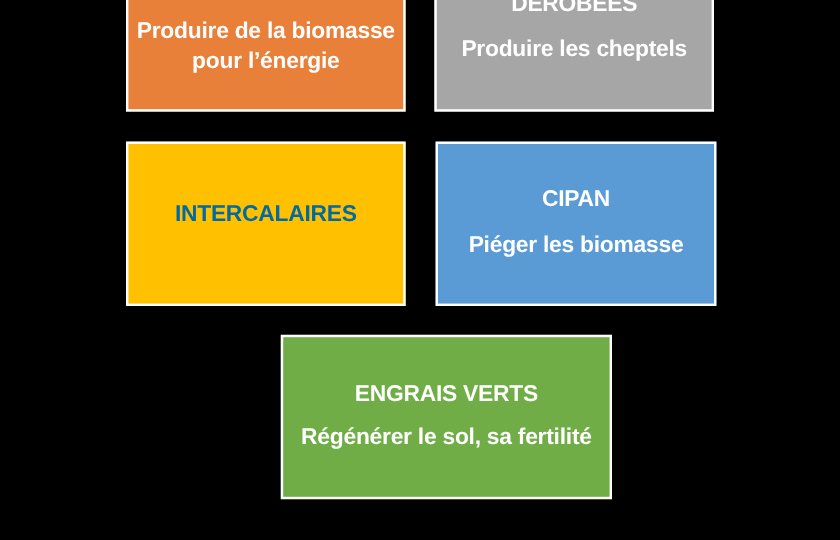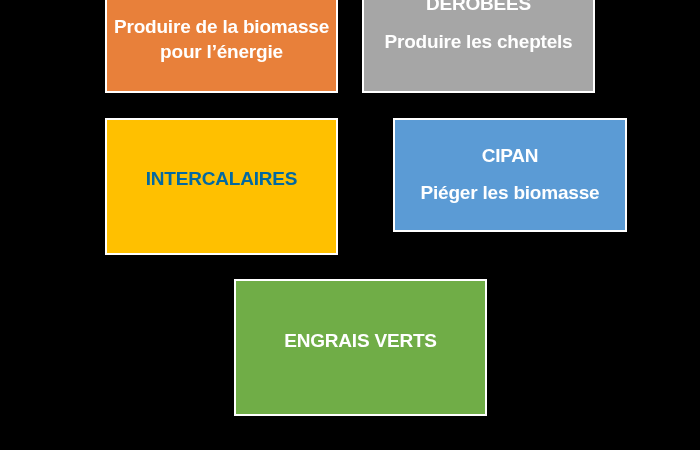"CIPAN" #card-cipan { height: 114px -> 137px; margin-left: 30px -> none }
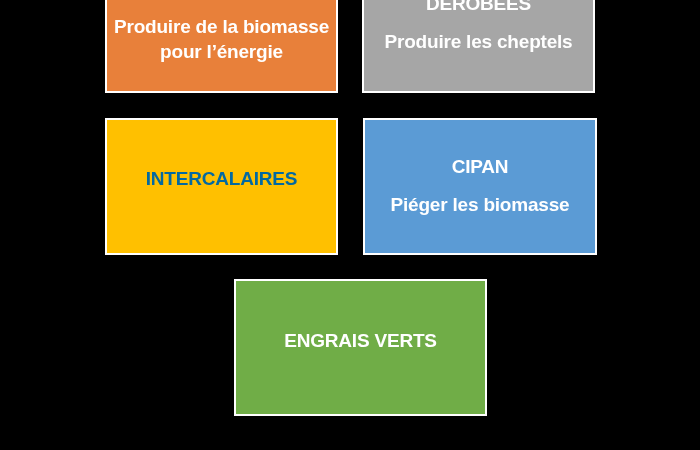"ENGRAIS VERTS" #card-engrais { width: 253px -> 276px }
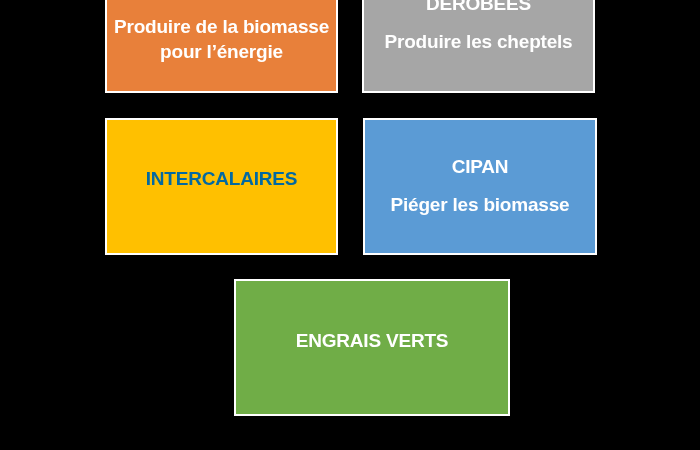"Régénérer le sol, sa fertilité" div.card-body { html: none -> <div>Régénérer le sol, sa fertilité</div> }
